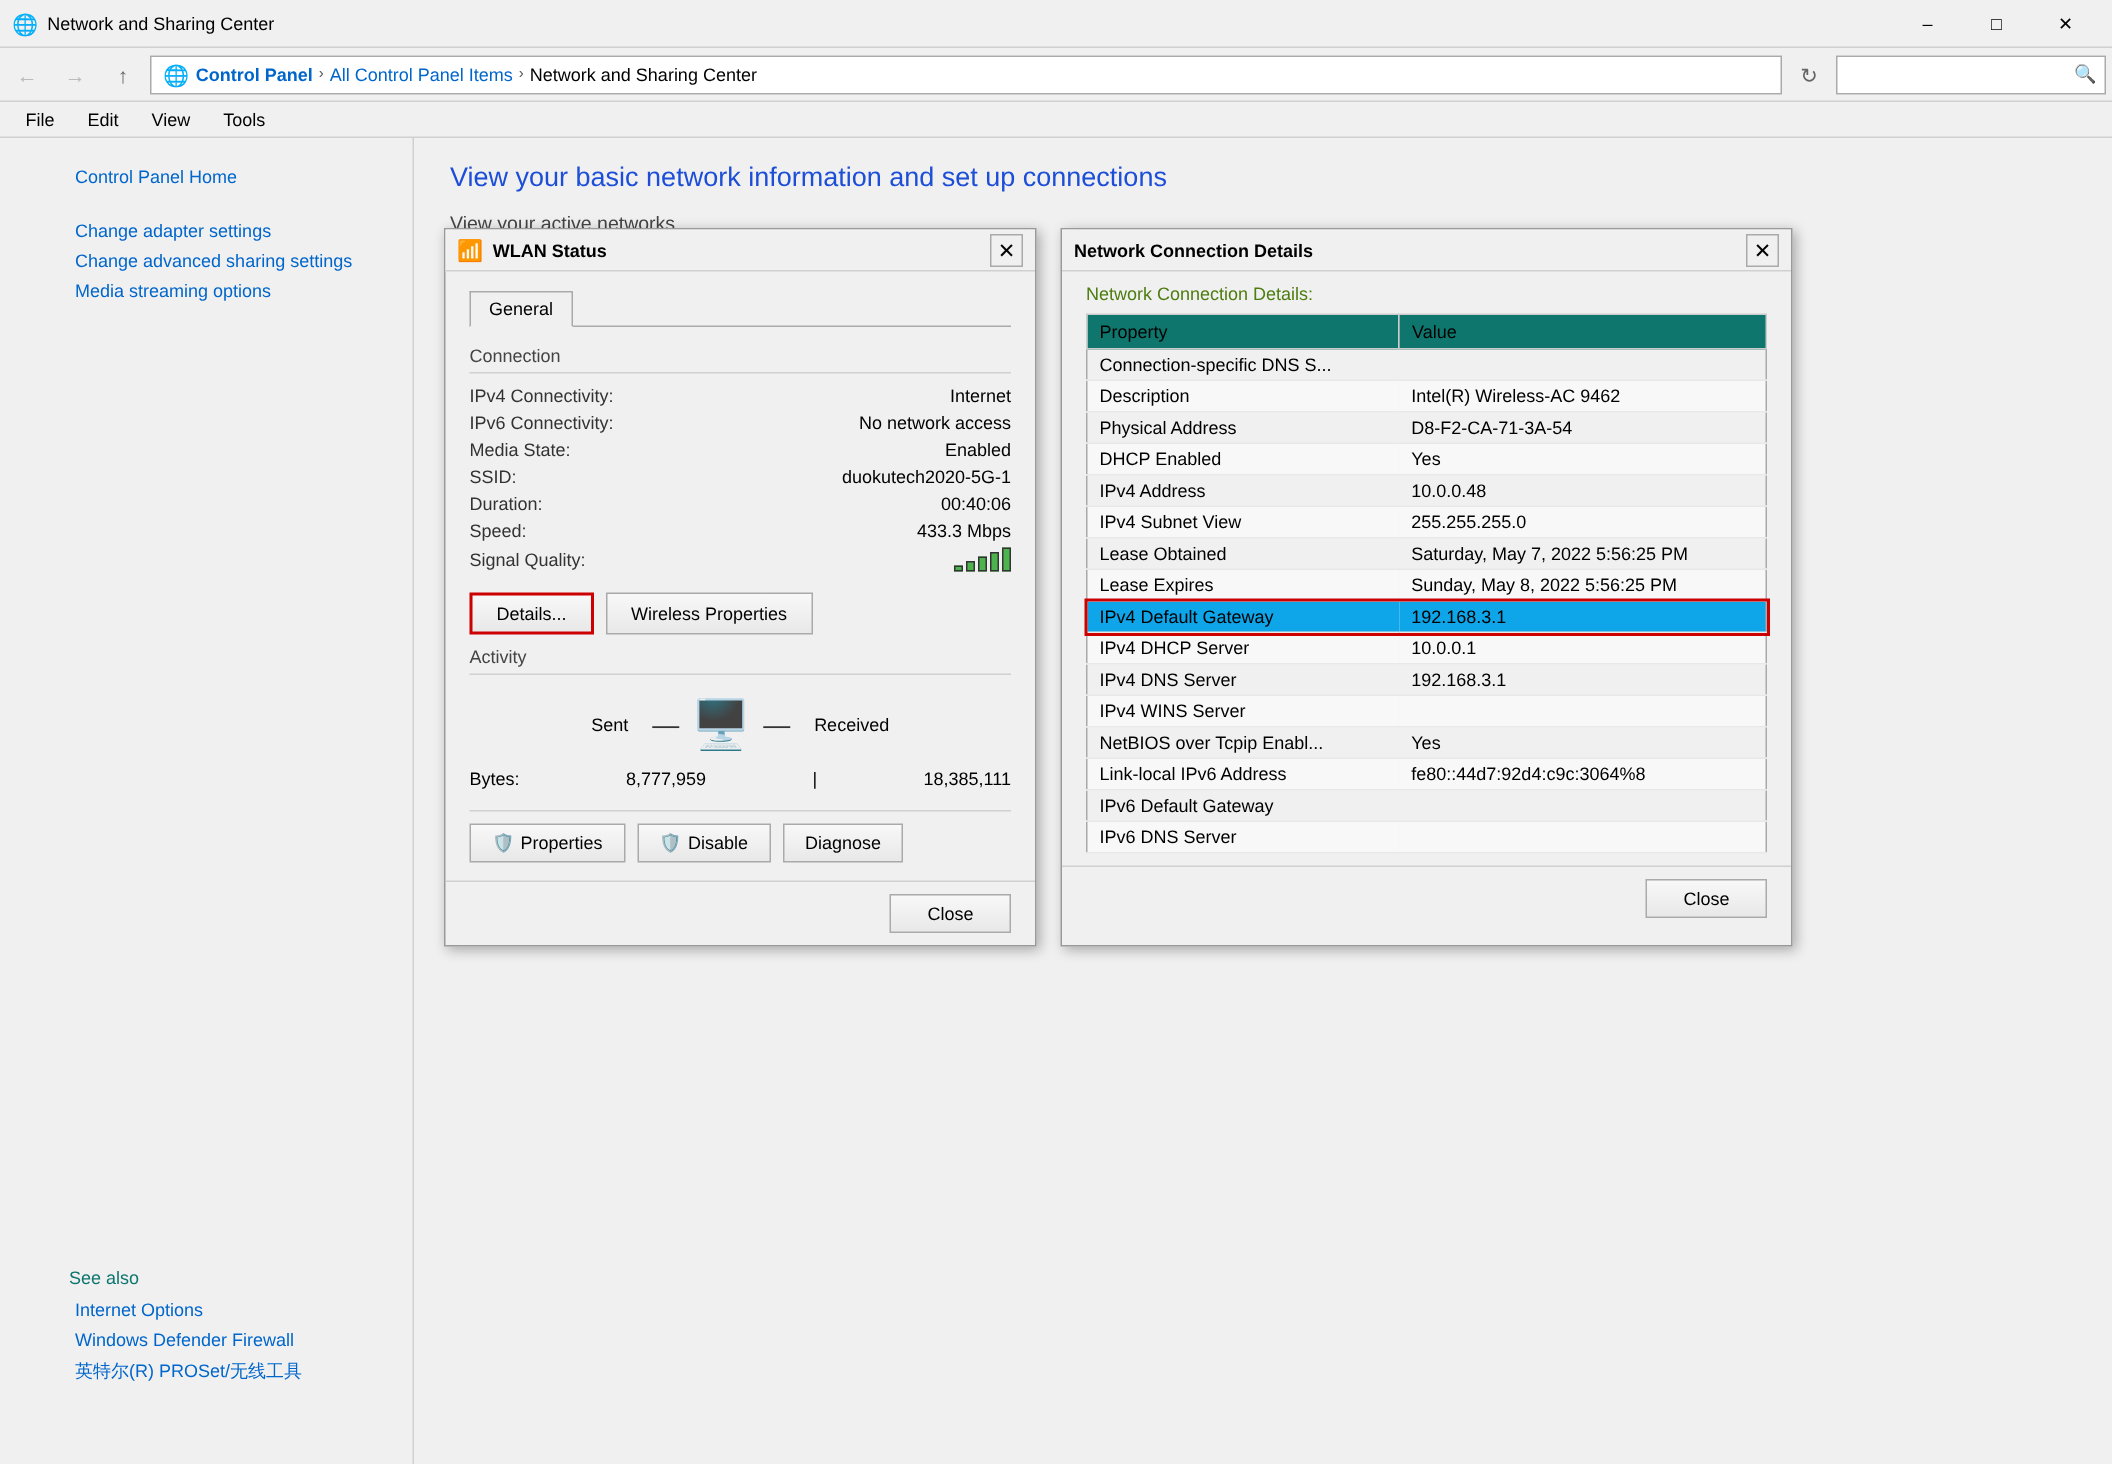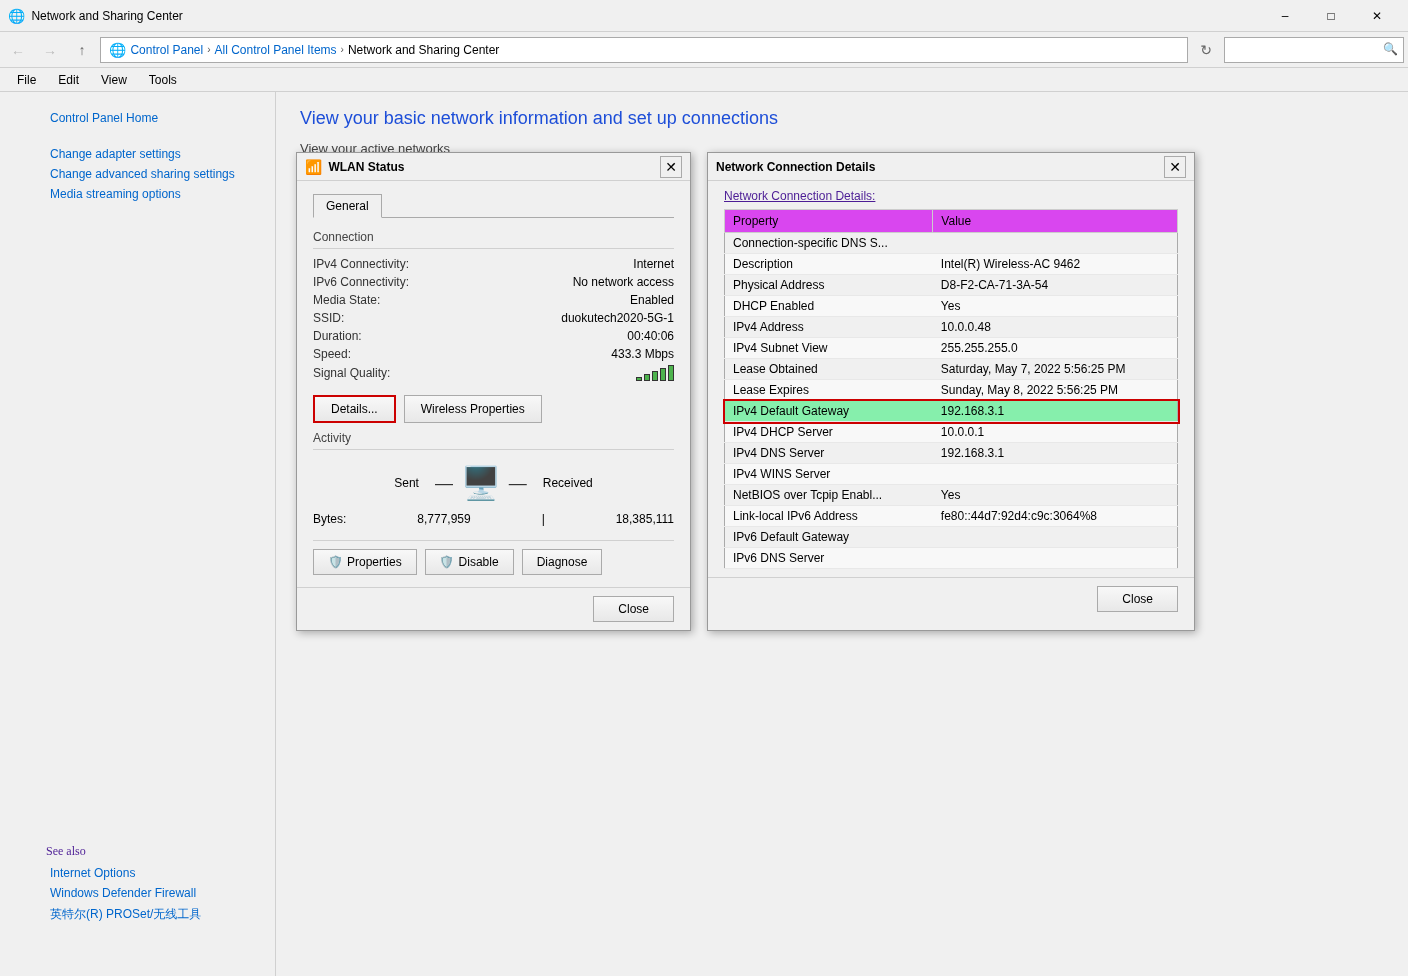"Control Panel" span { font-weight: none -> bold }
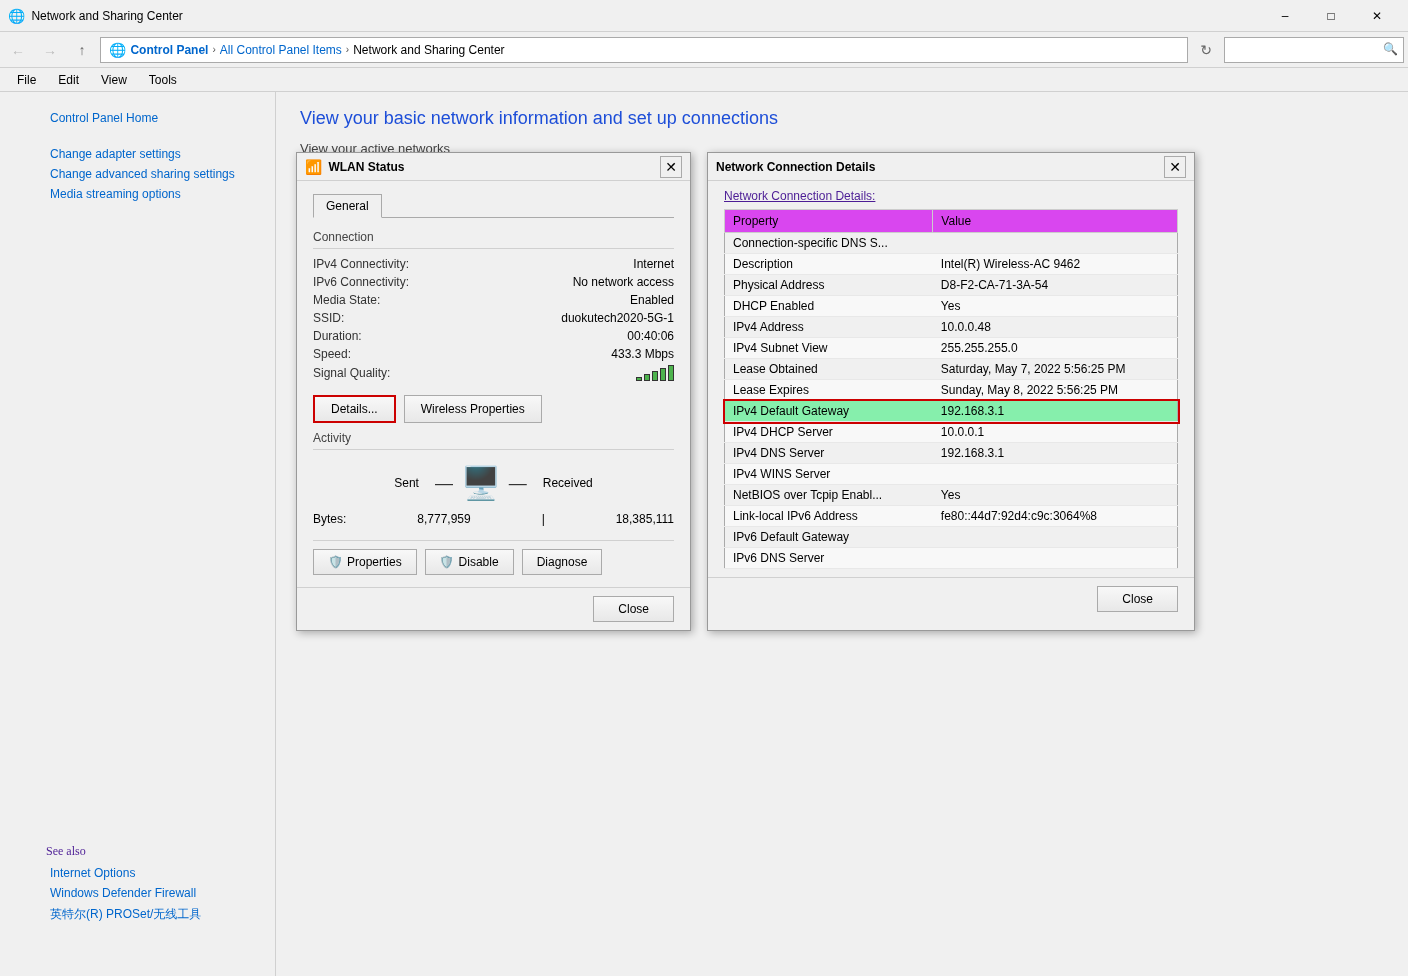"Network Connection Details:" .details-table-title { color: #4c1d95 -> #4d7c0f; text-decoration: underline -> none }
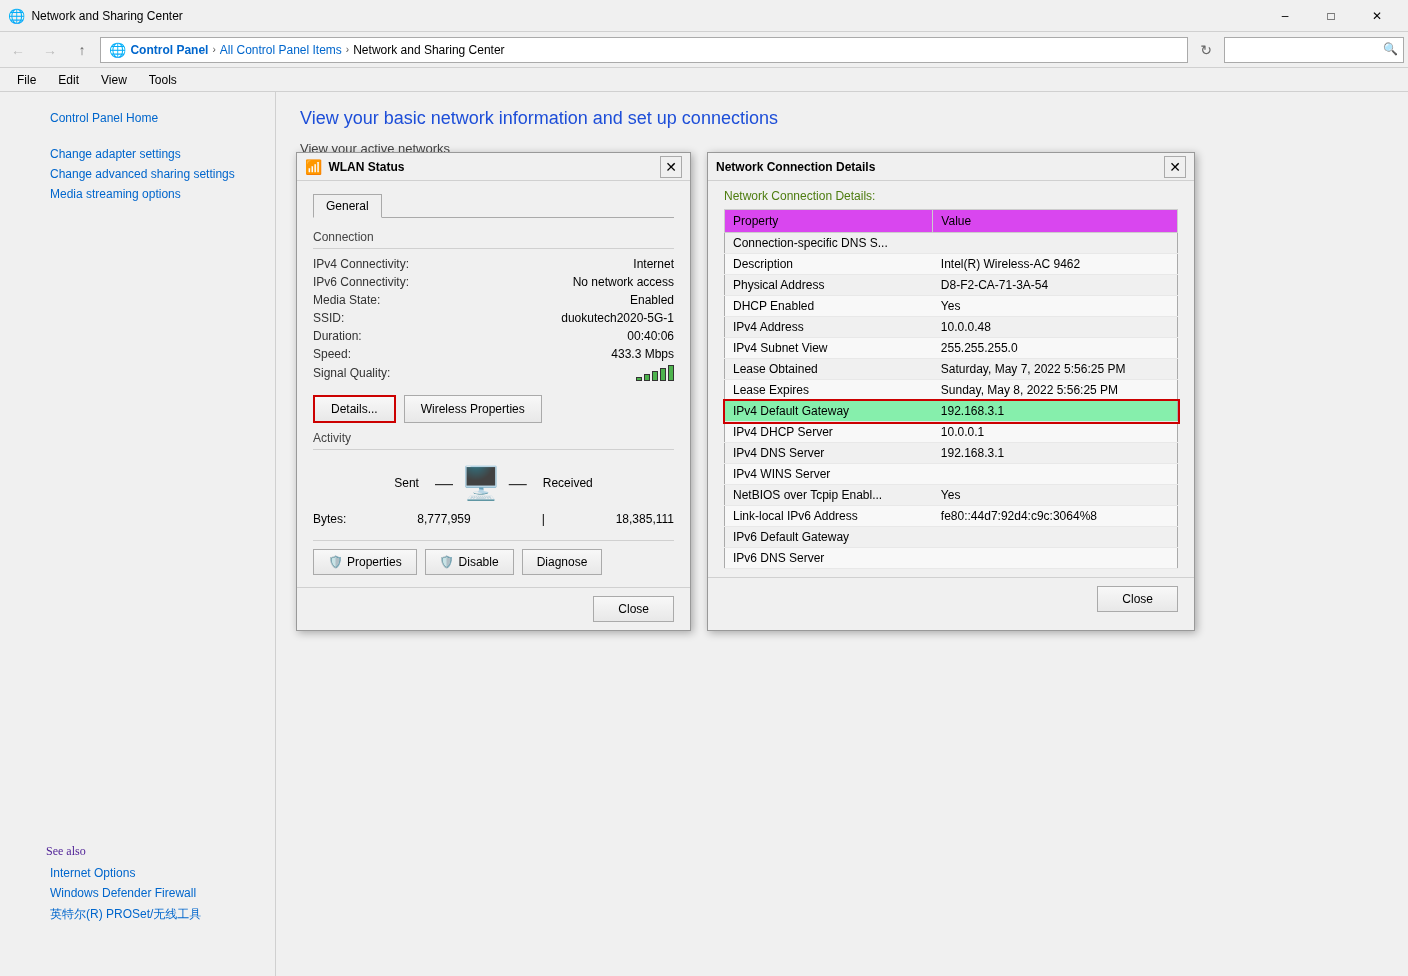"Property" .details-table th { background: #d946ef -> #0f766e }
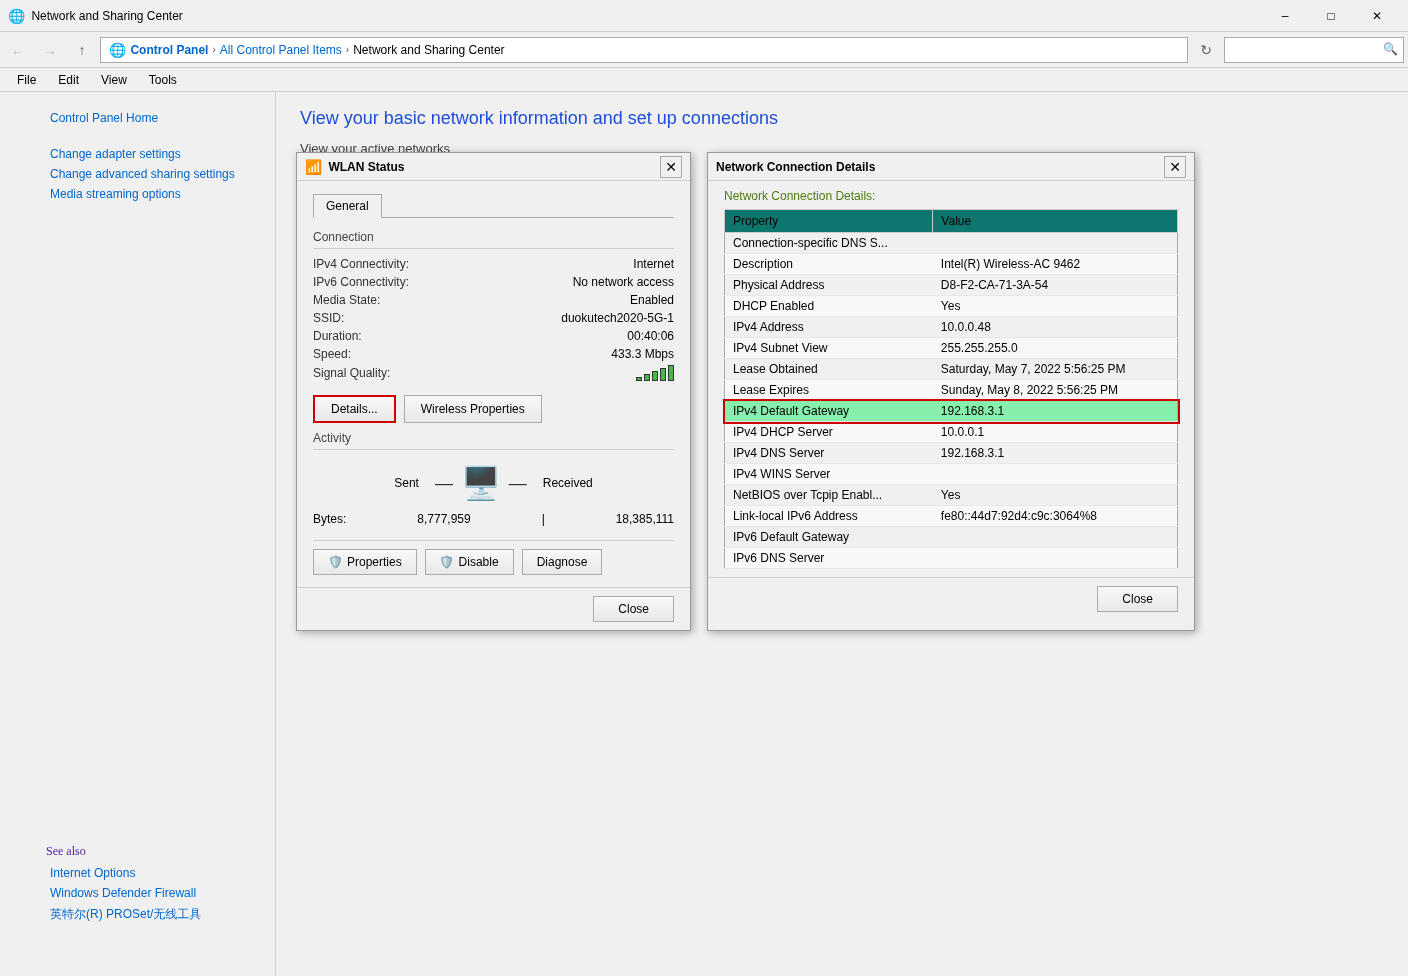"IPv4 Default Gateway" tr { background: #86efac -> #0ea5e9 }
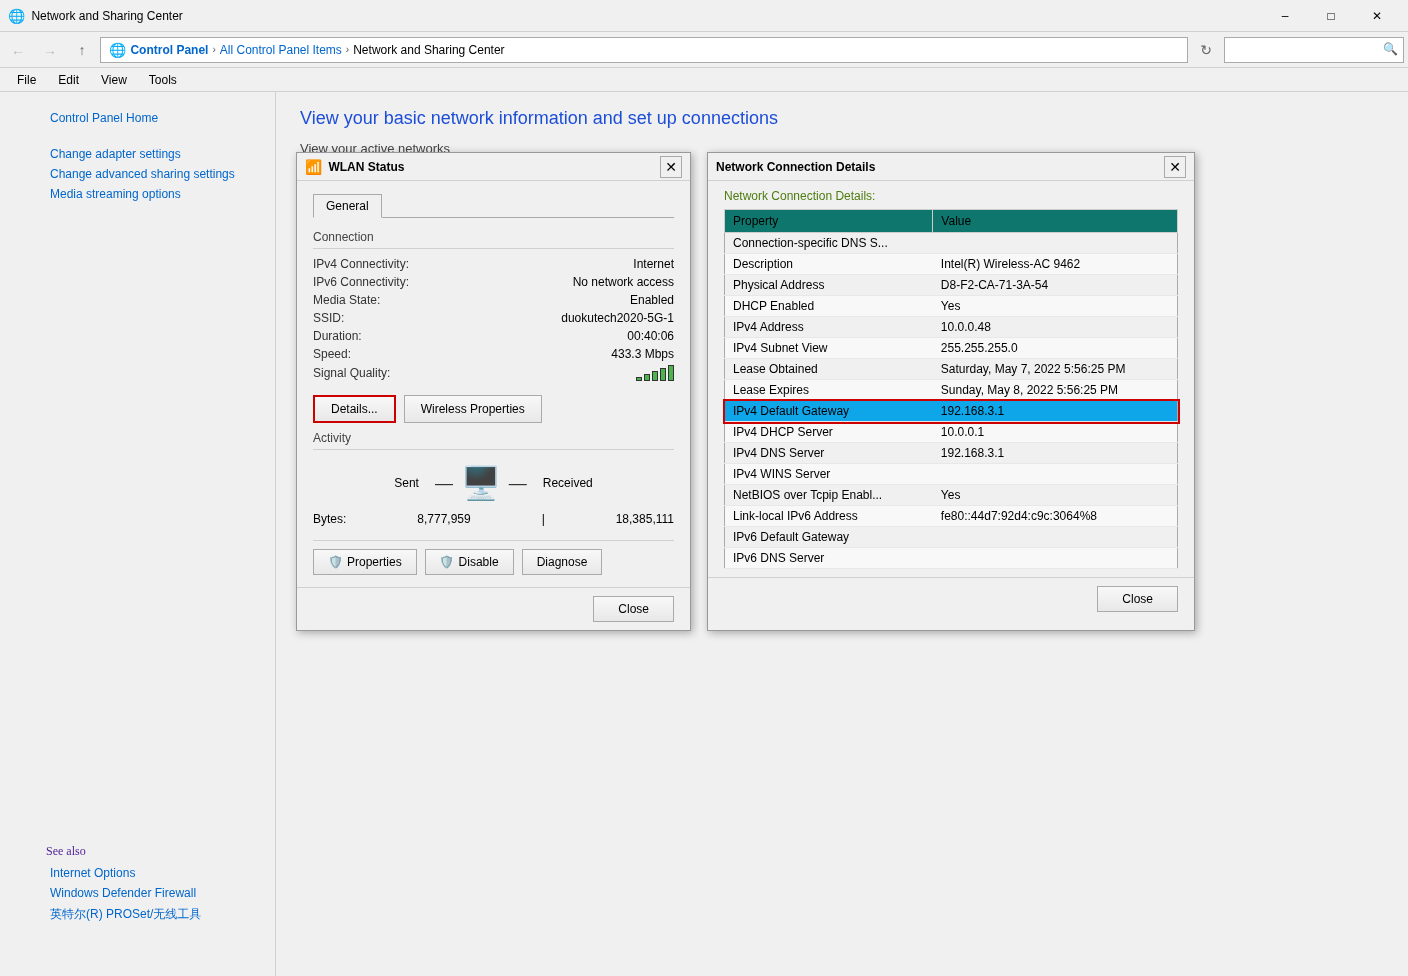"See also" .see-also-title { color: #4c1d95 -> #0f766e; font-family: Liberation Serif, serif -> none }
